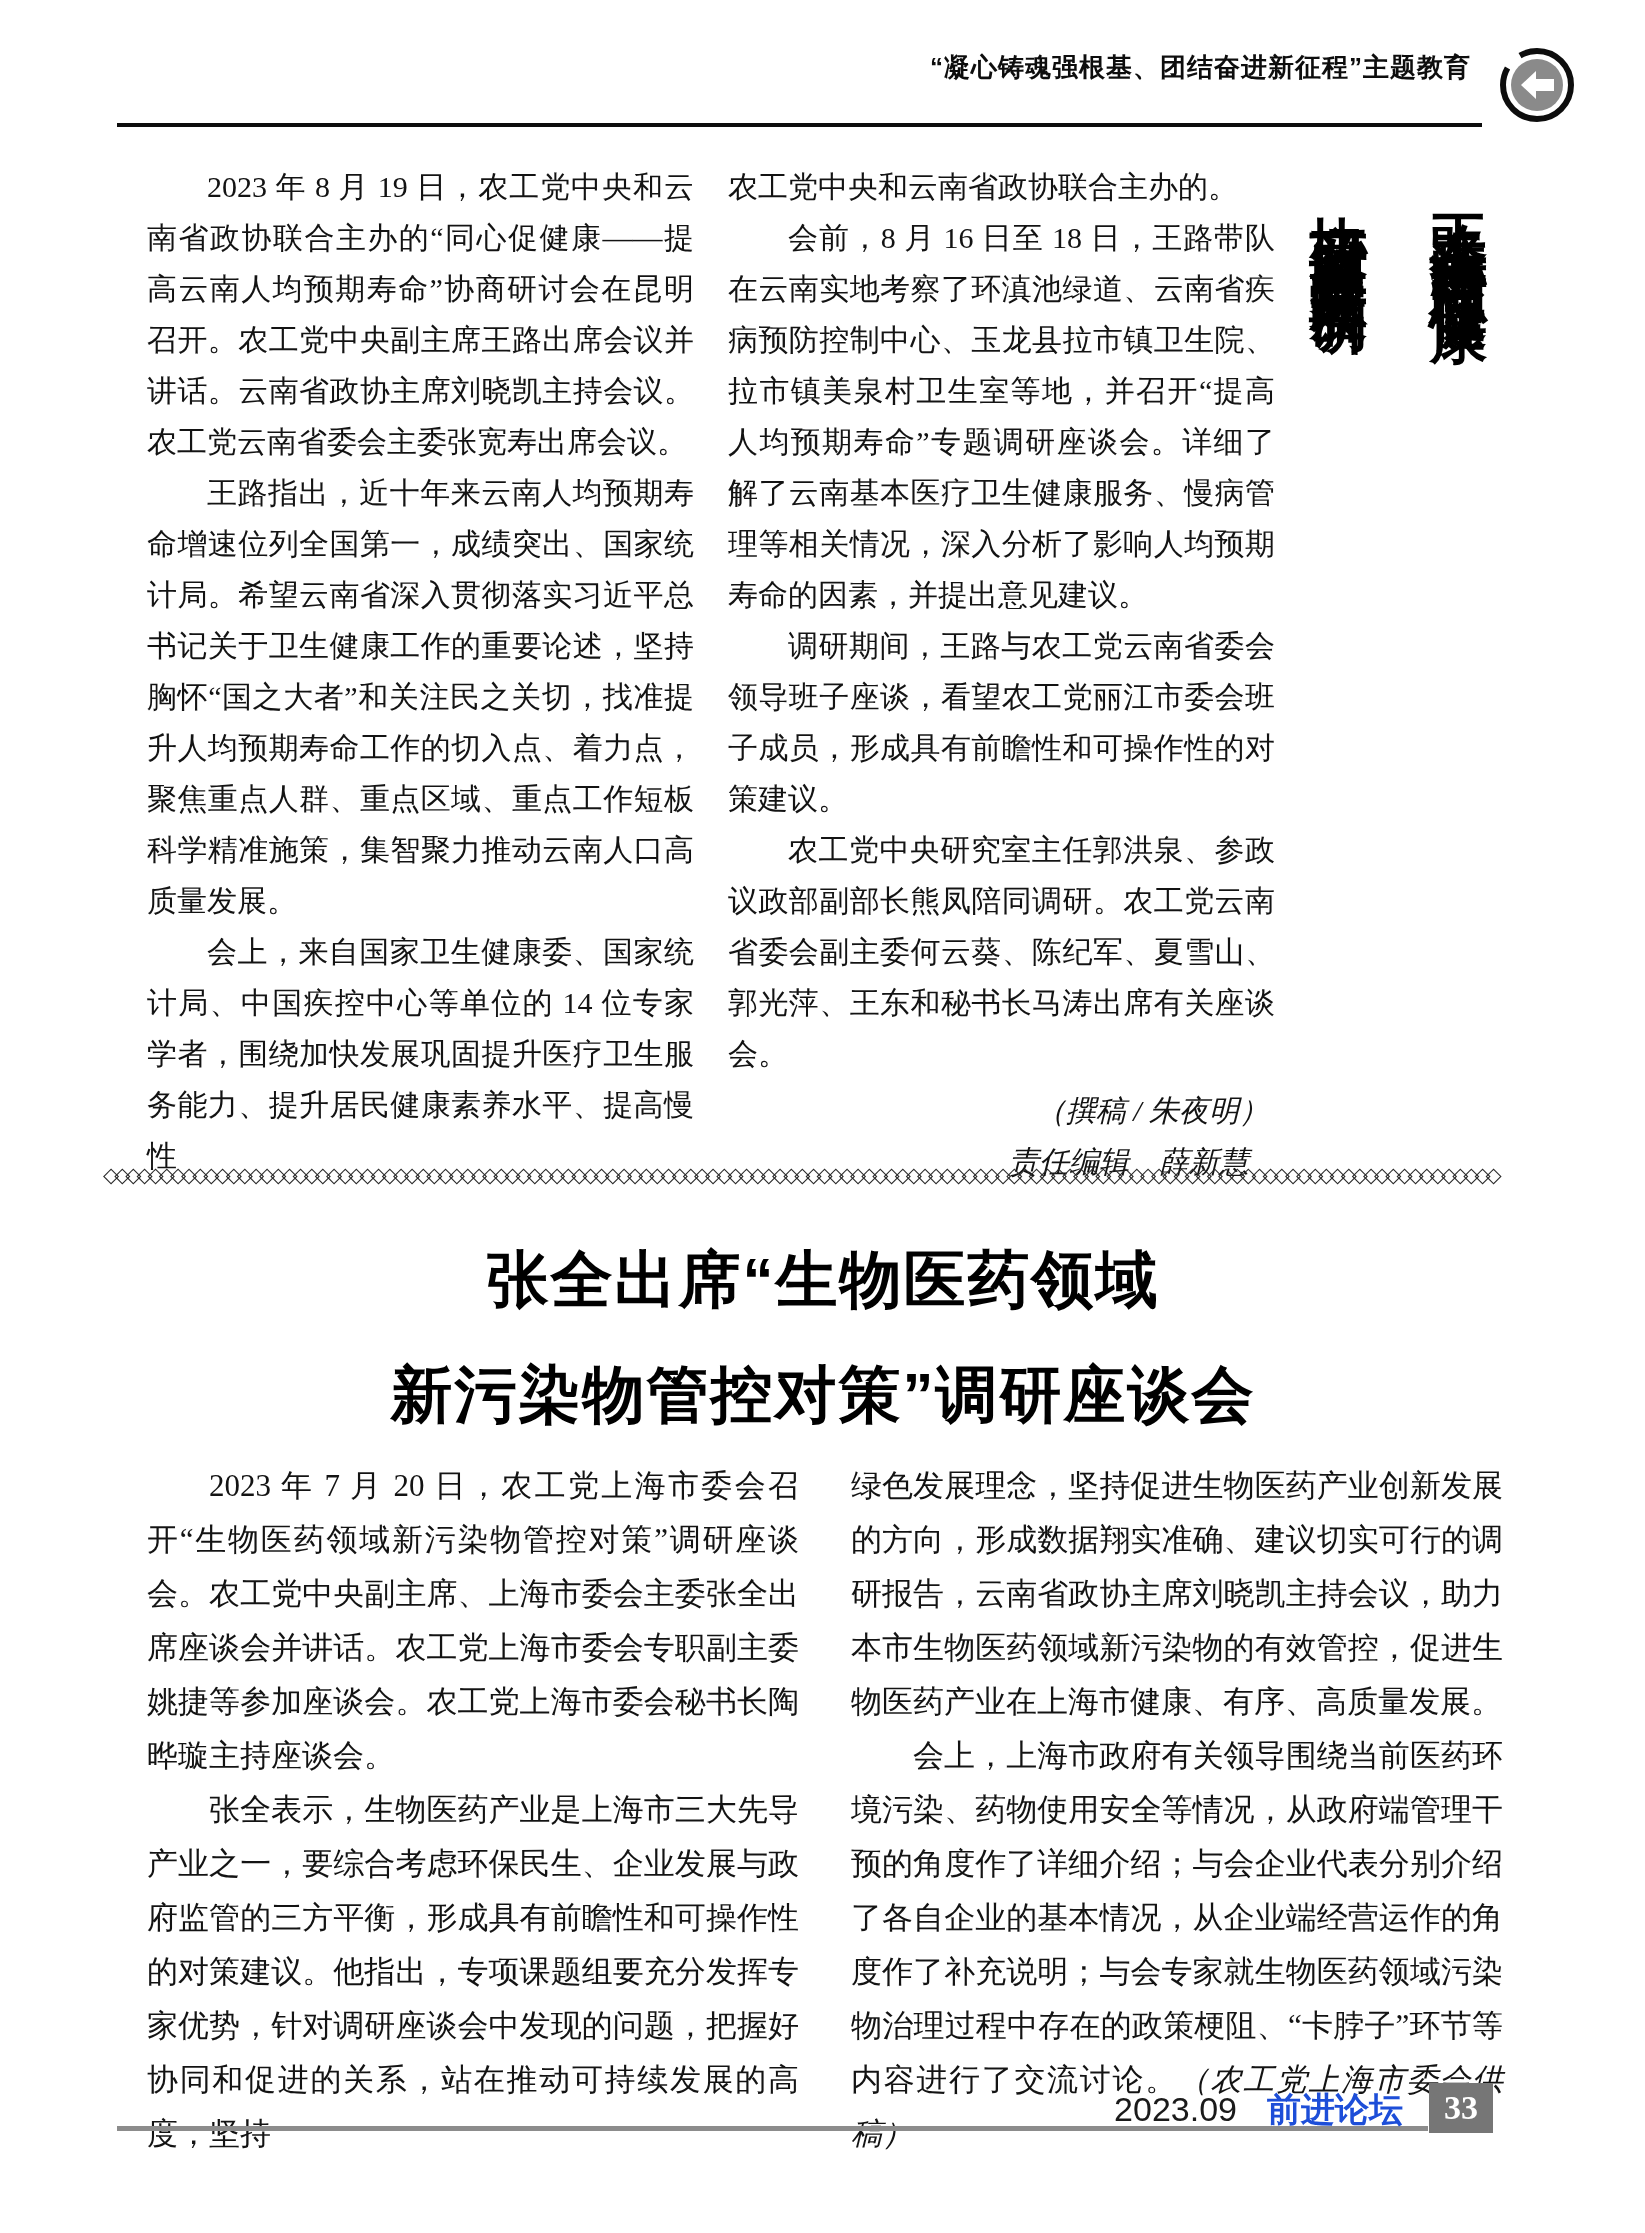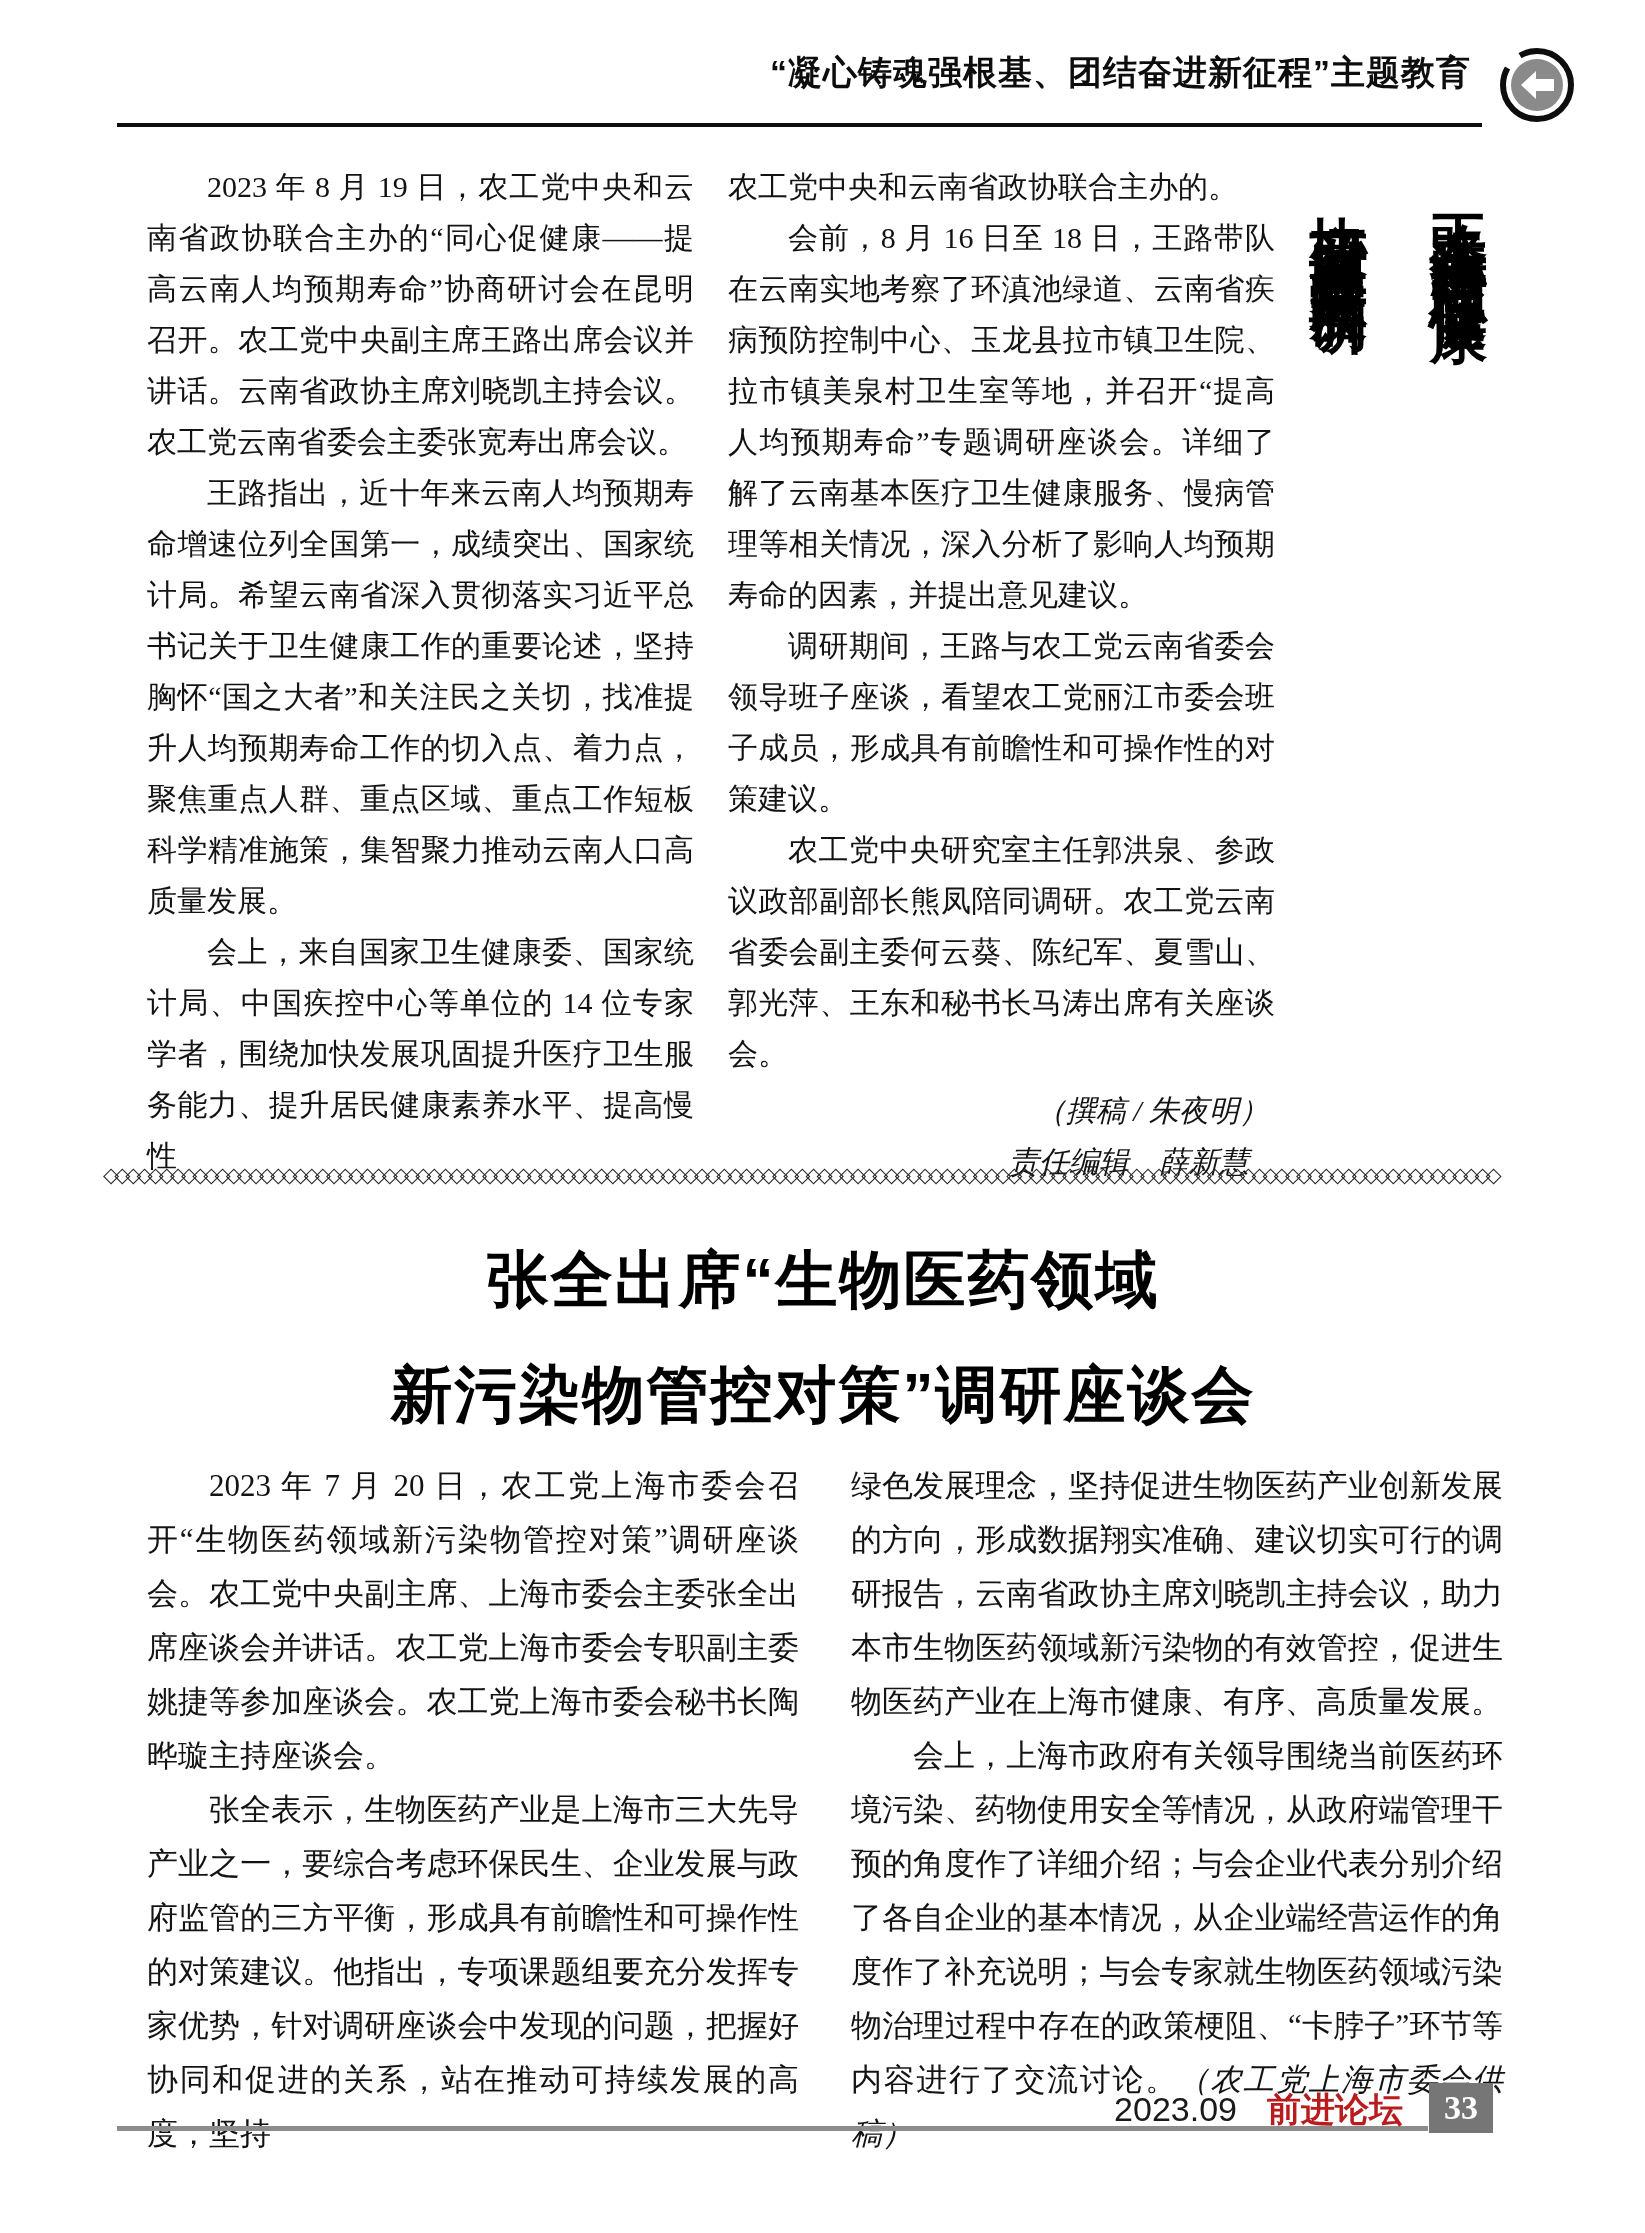"“凝心铸魂强根基、团结奋进新征程”主题教育" .header-slogan { font-size: 34px -> 26px }
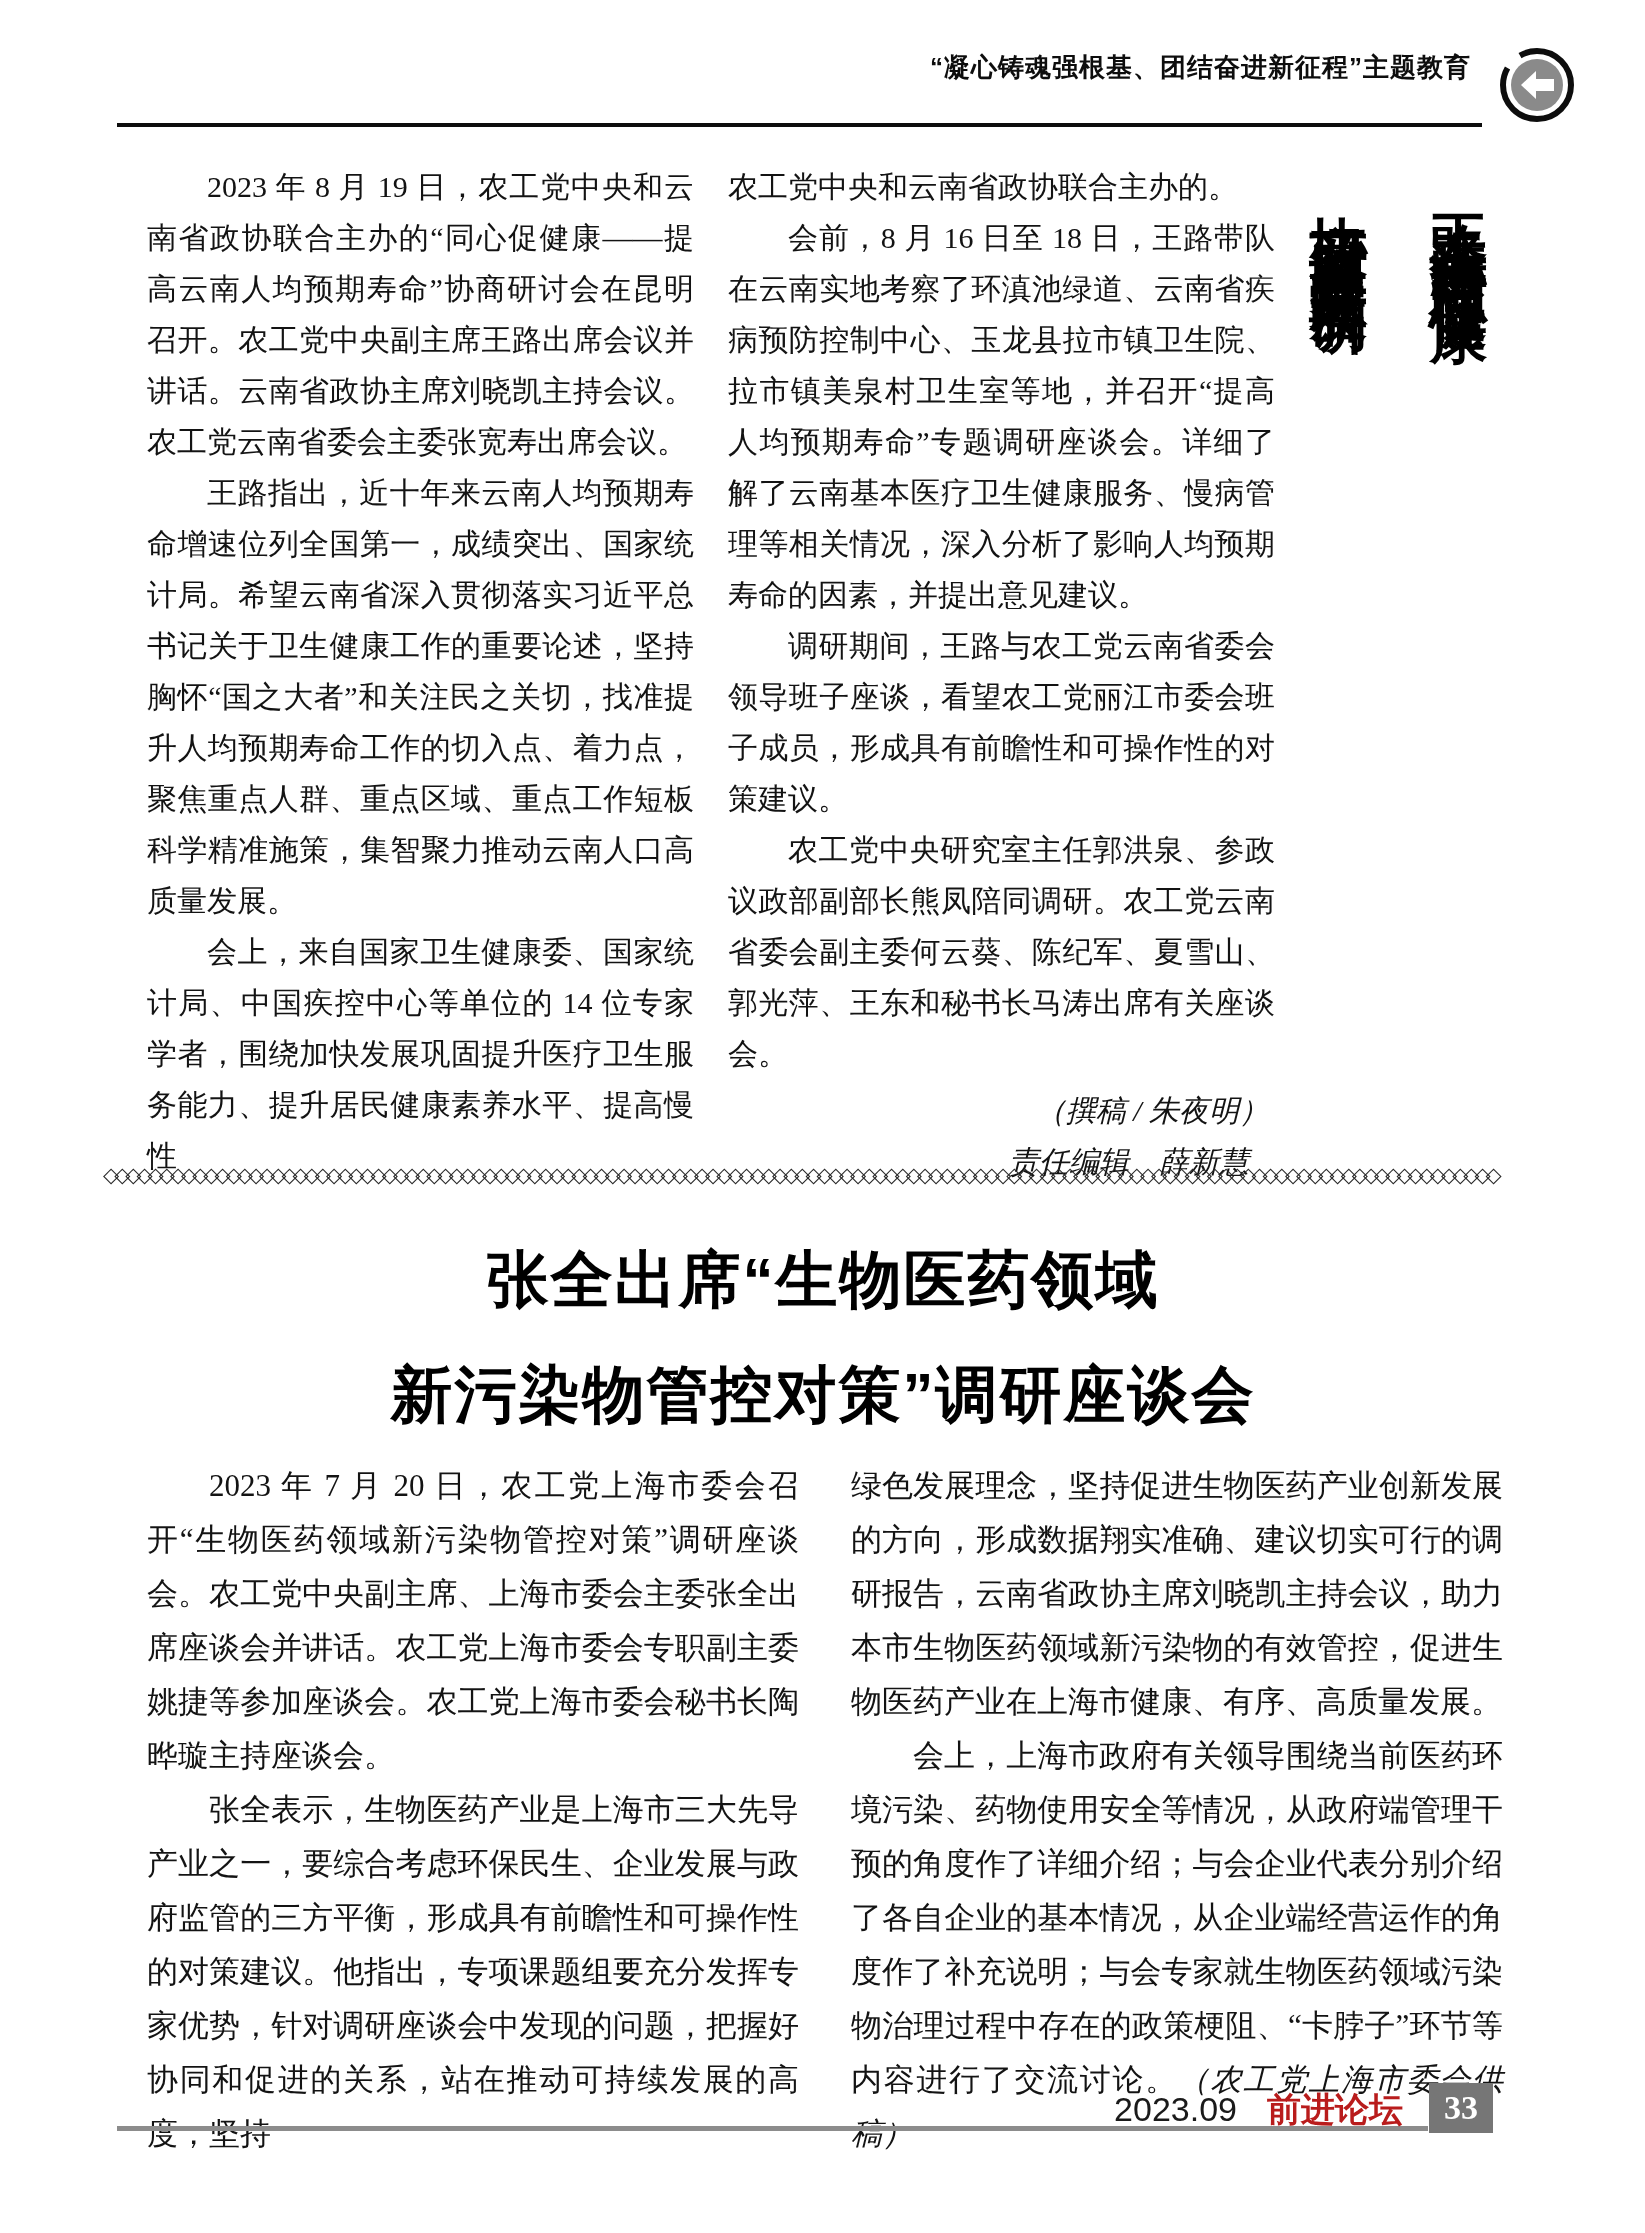"前进论坛" .footer-mag { color: #b91c1c -> #1d4ed8 }
